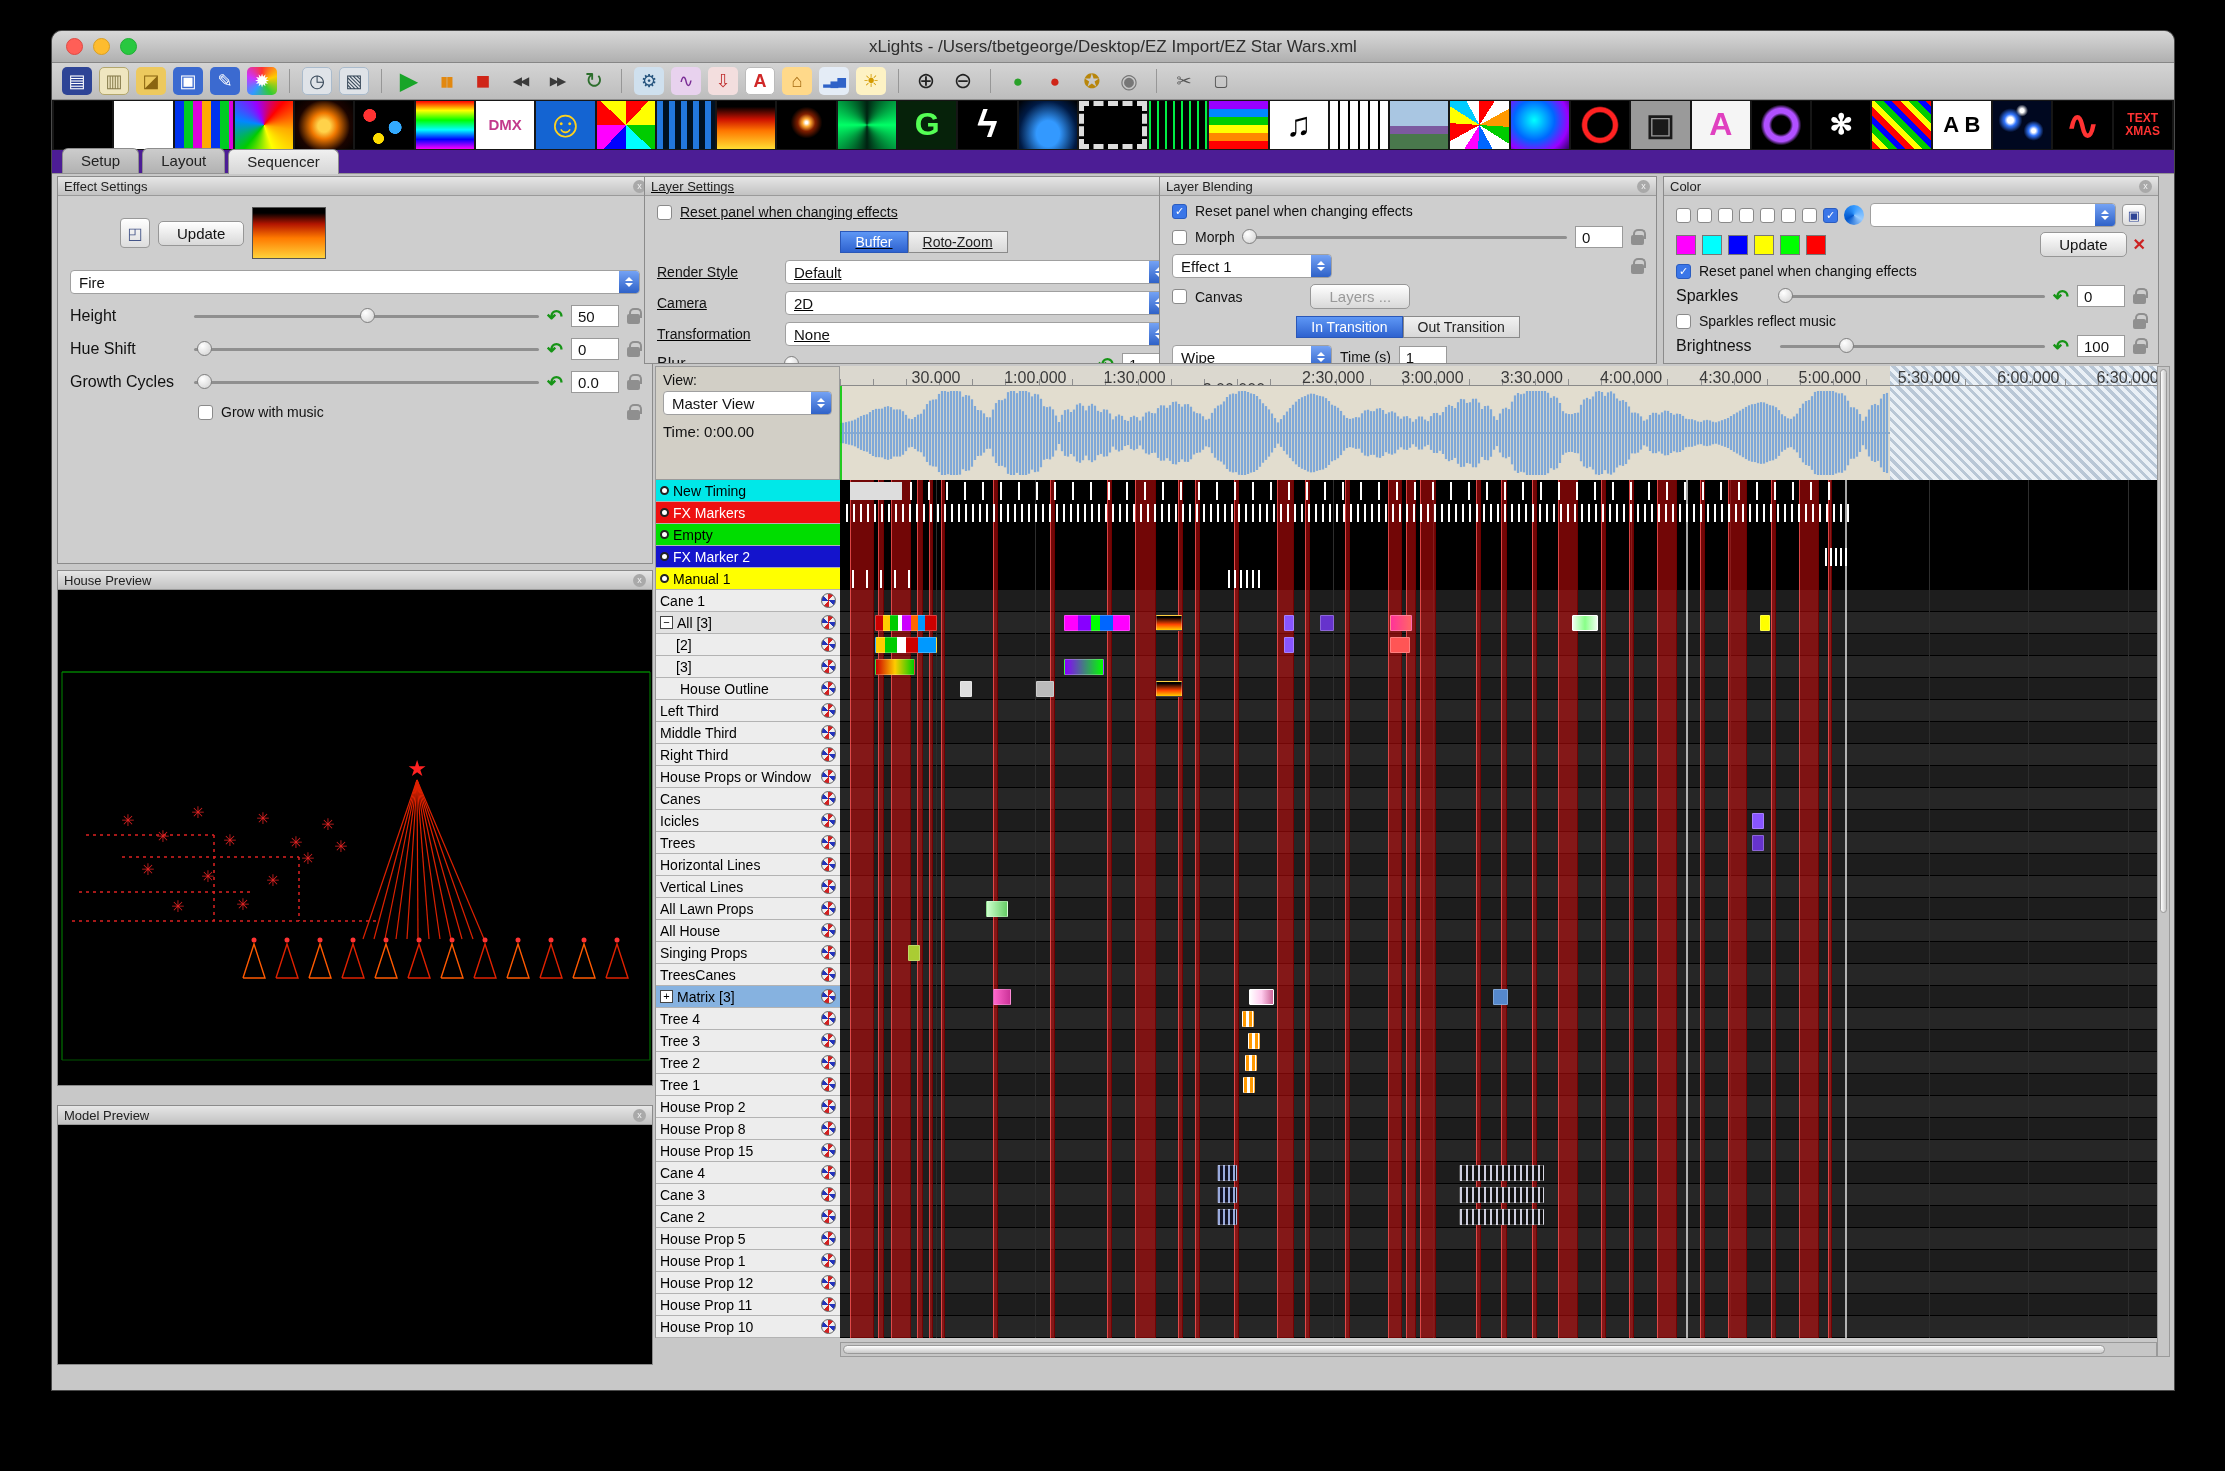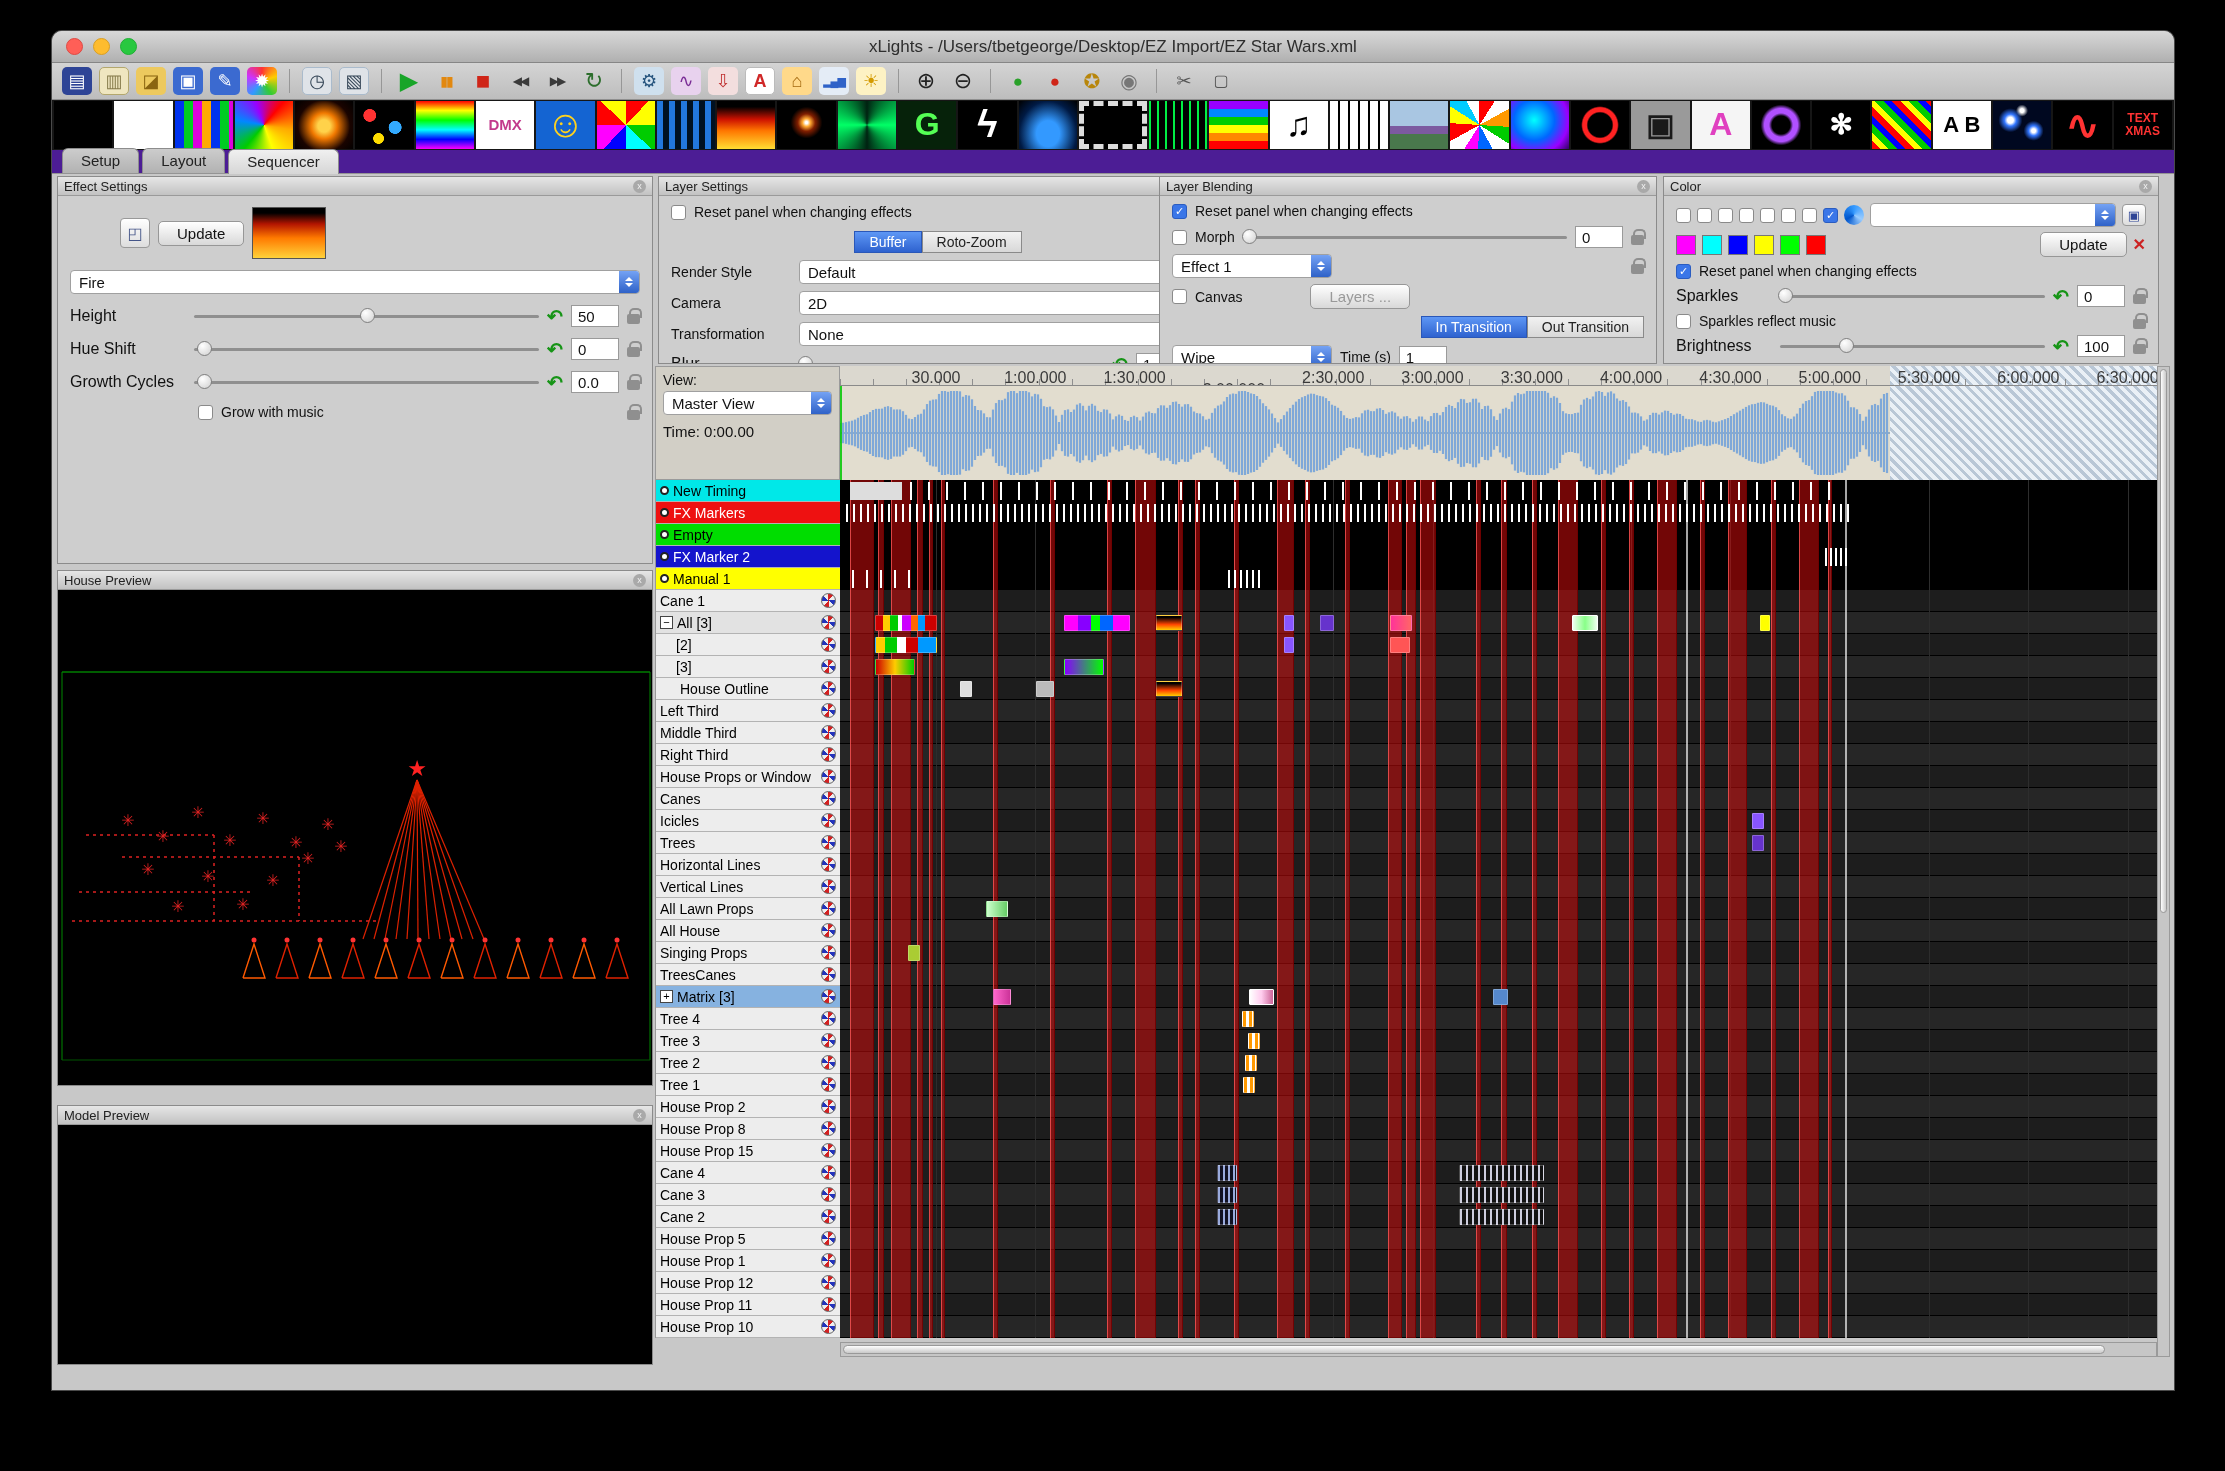"Layer Settings" div.panel { left: 606px -> 592px; text-decoration: none -> underline }
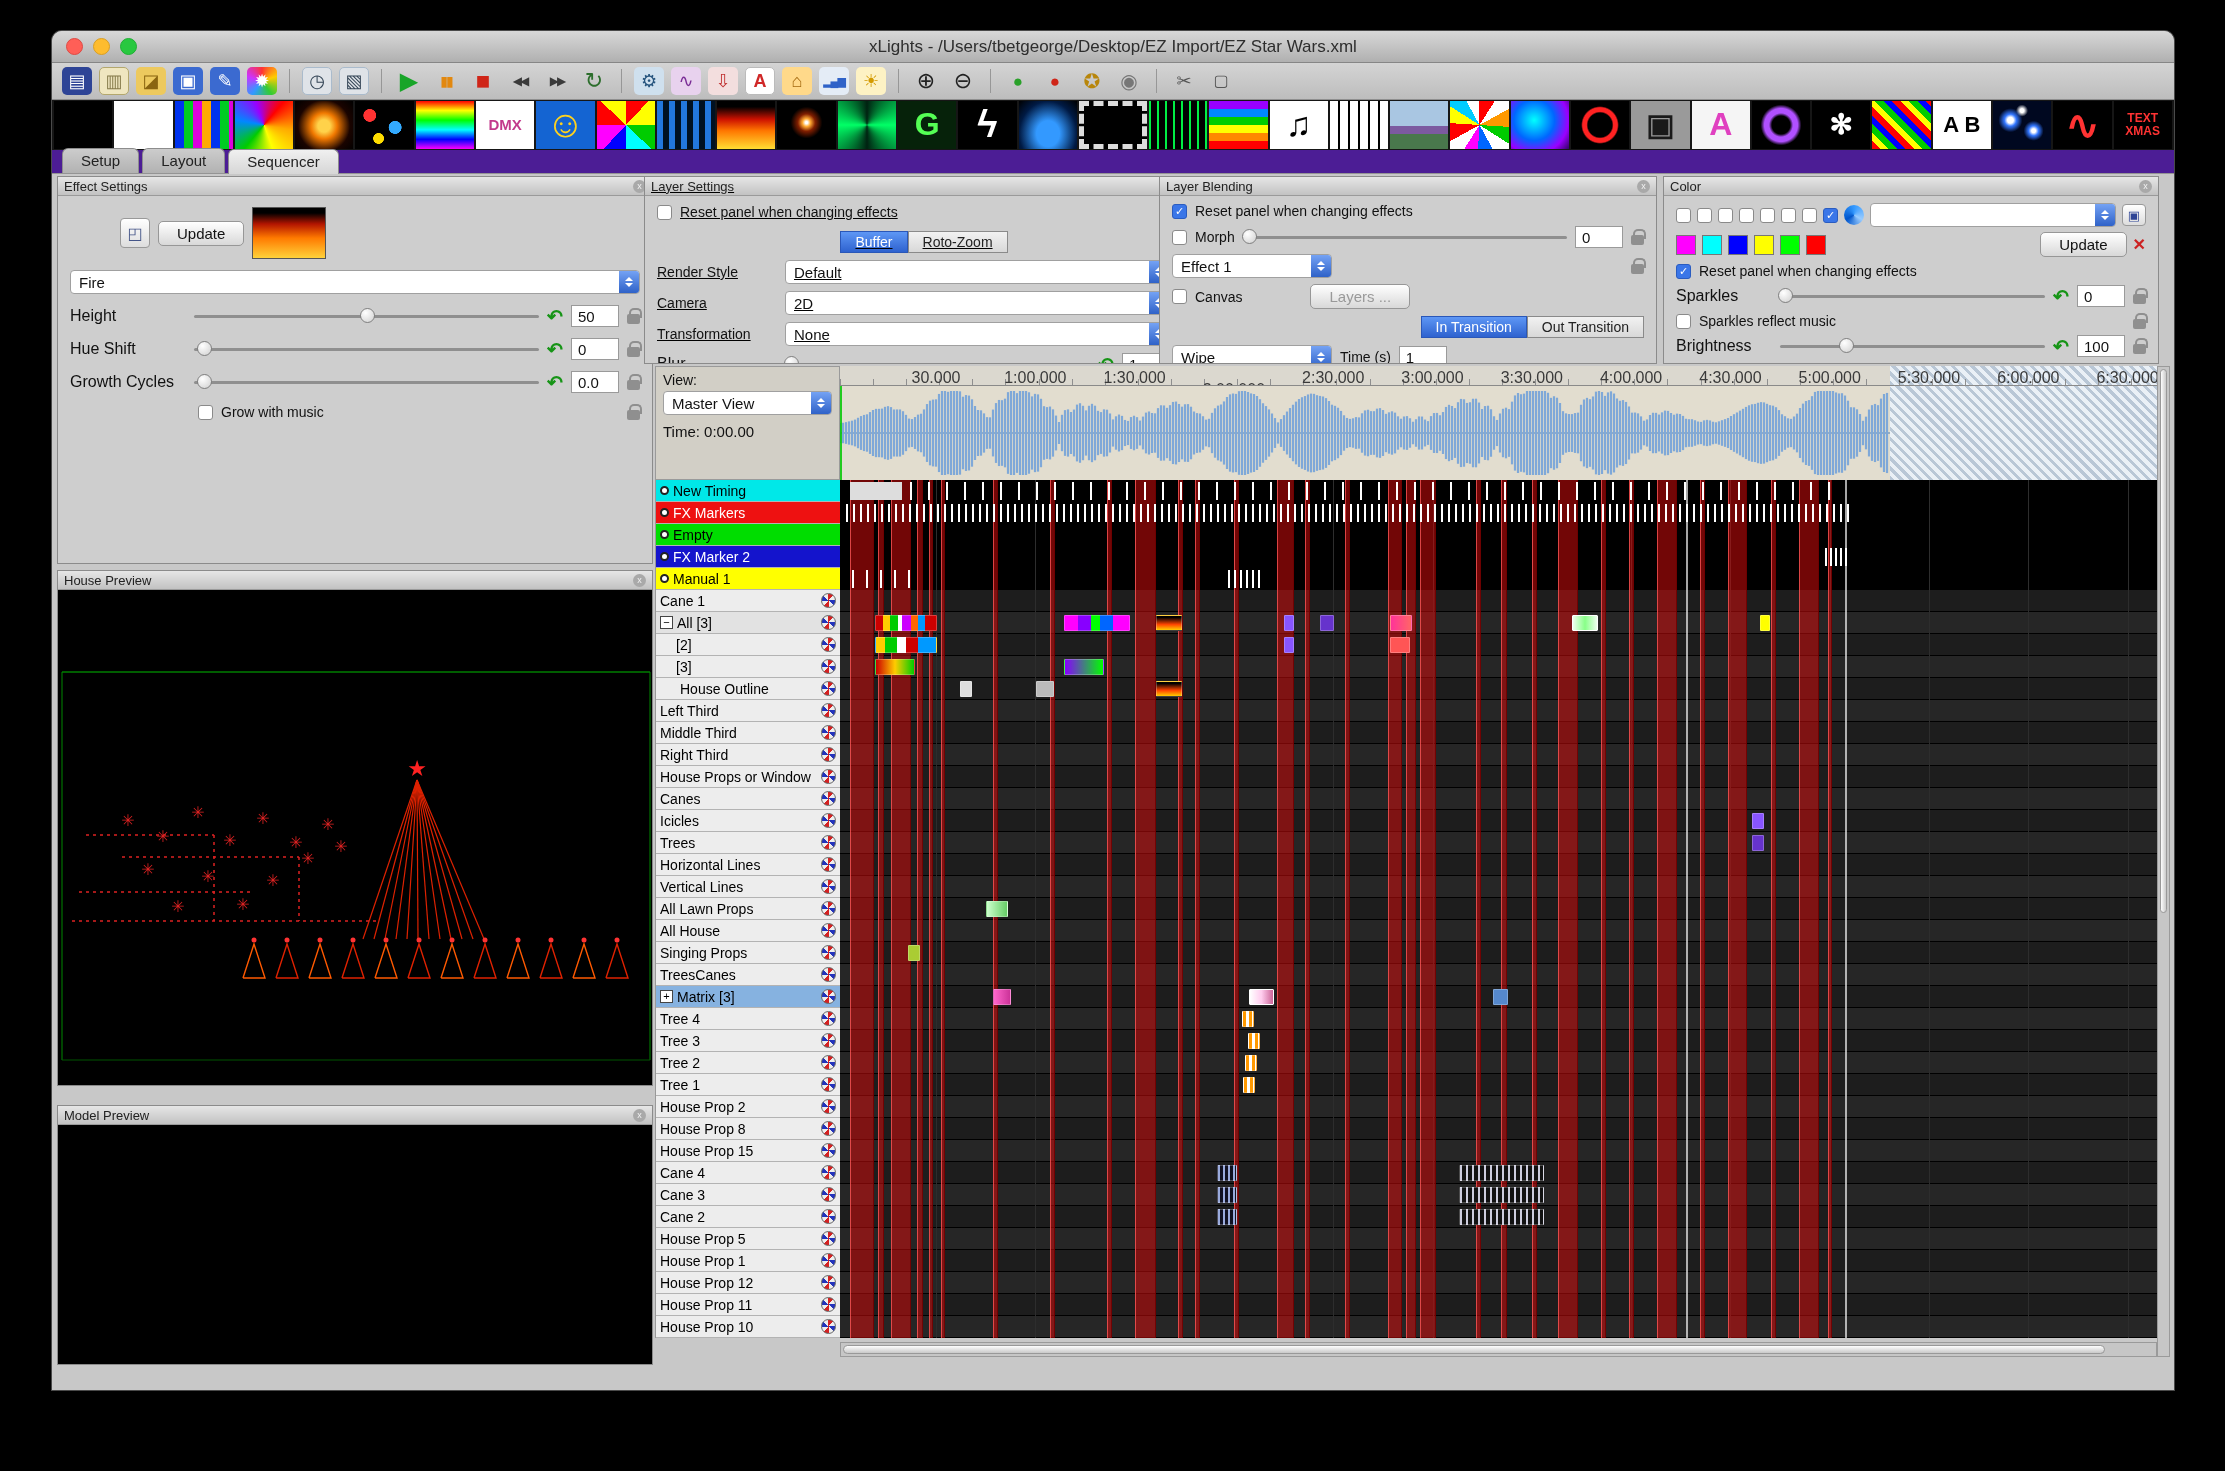"In Transition" div.row { justify-content: flex-end -> center }
